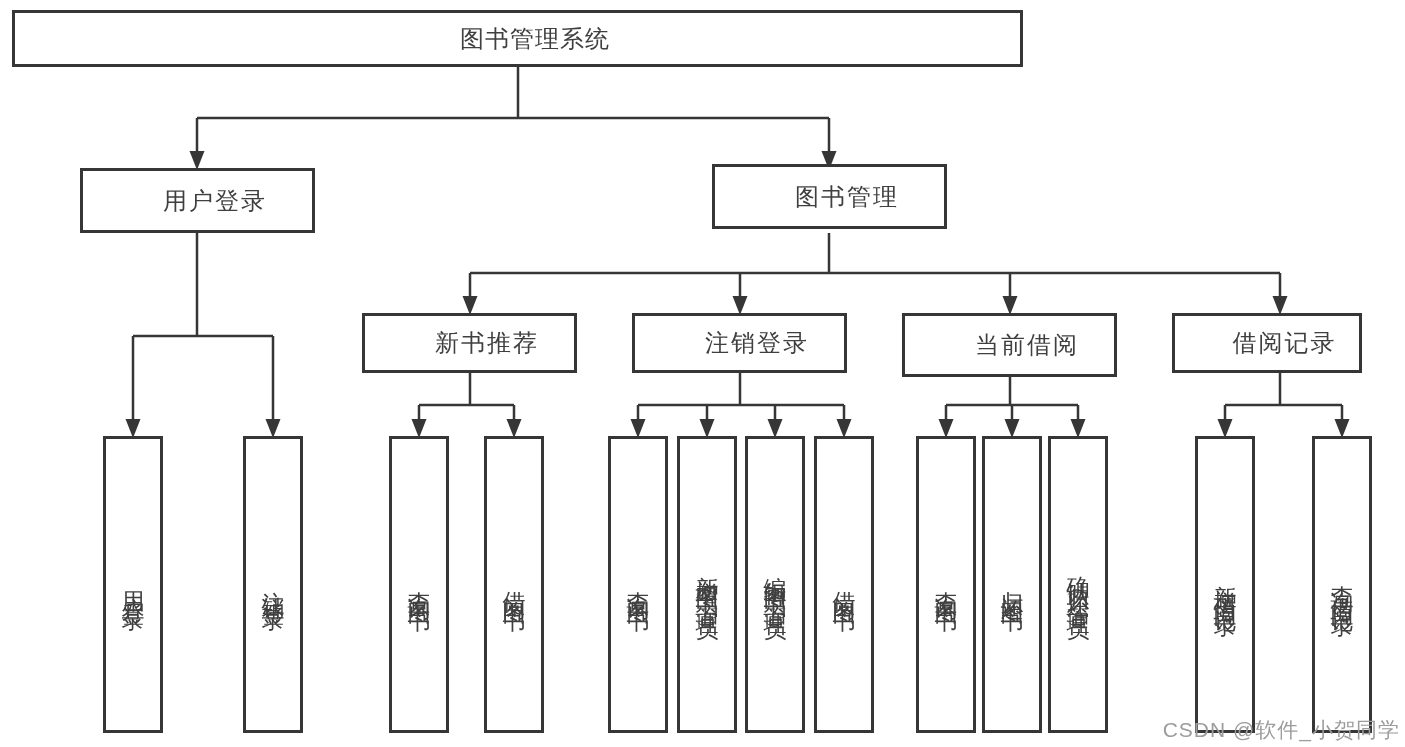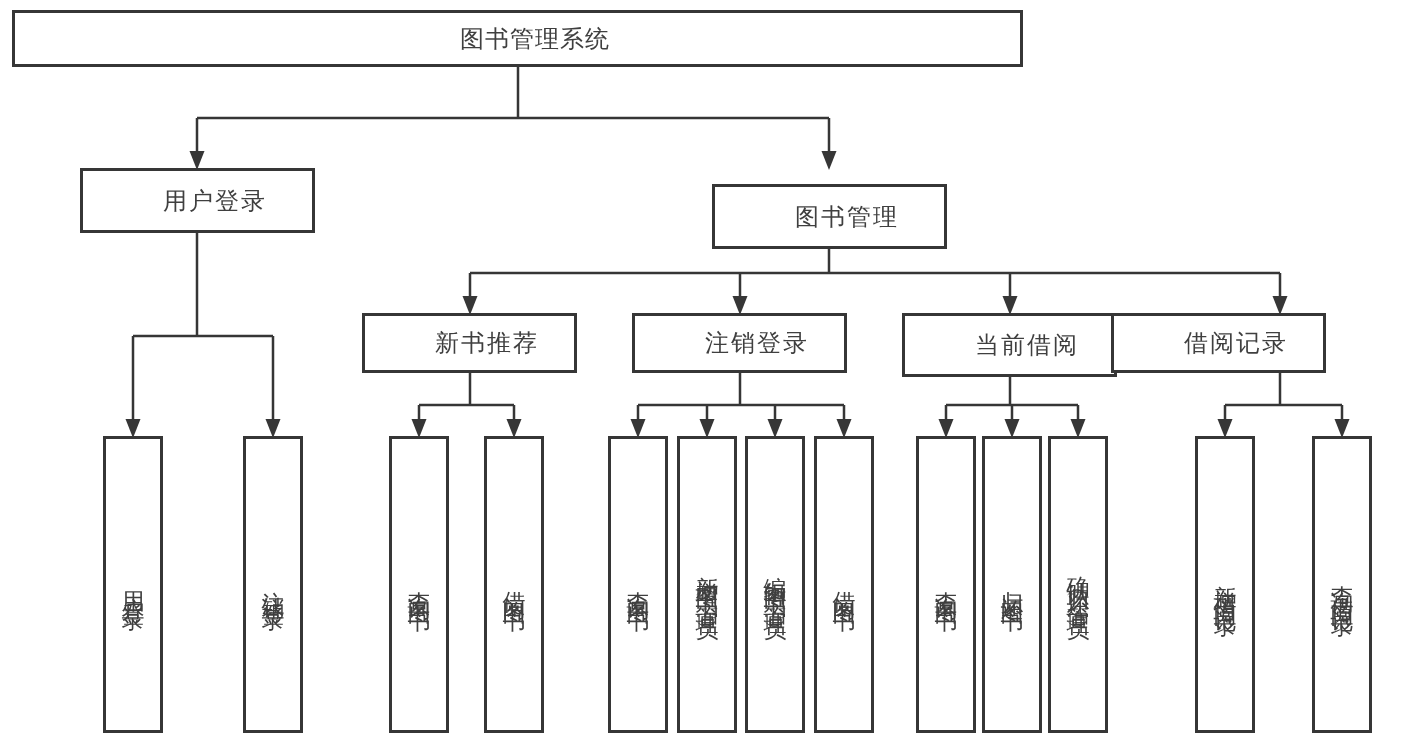"图书管理" div.node { top: 184px -> 164px }
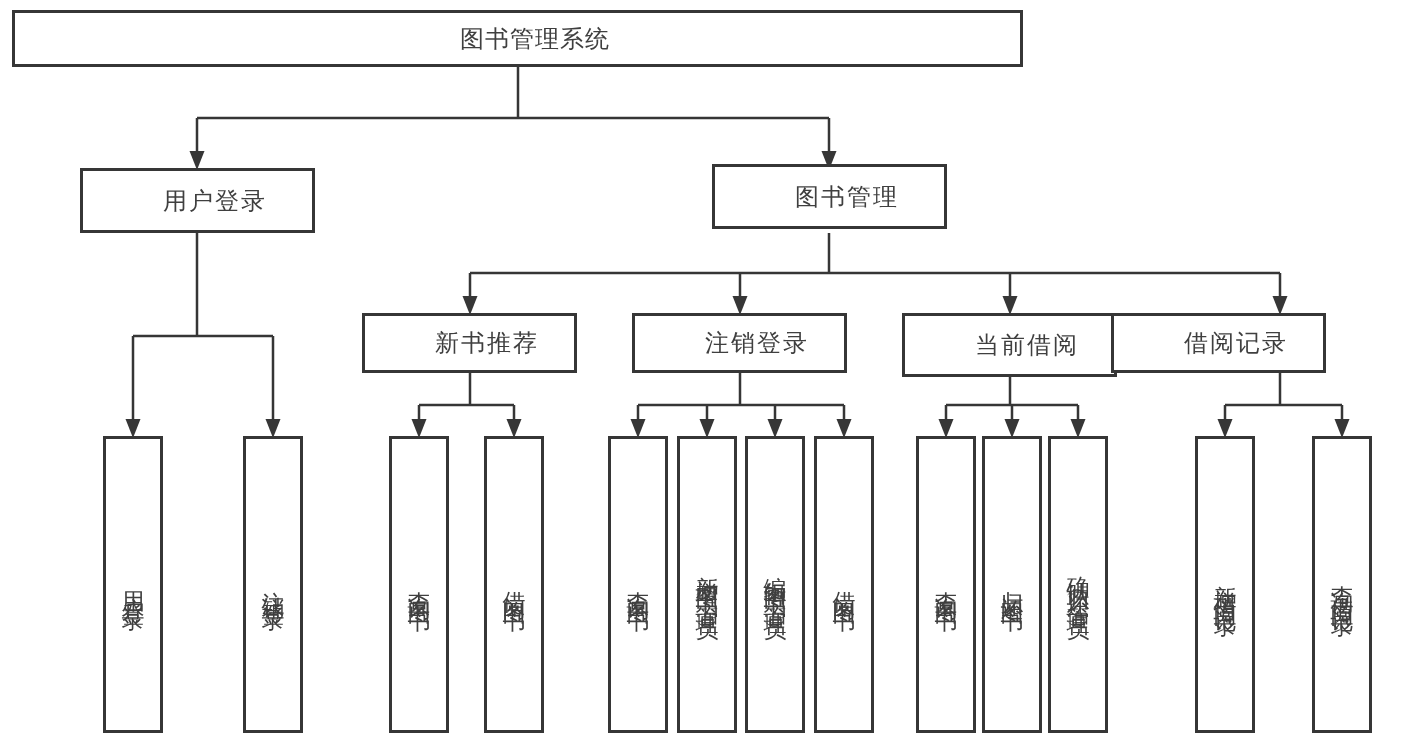"借阅记录" div.node { left: 1111px -> 1172px; width: 215px -> 190px }
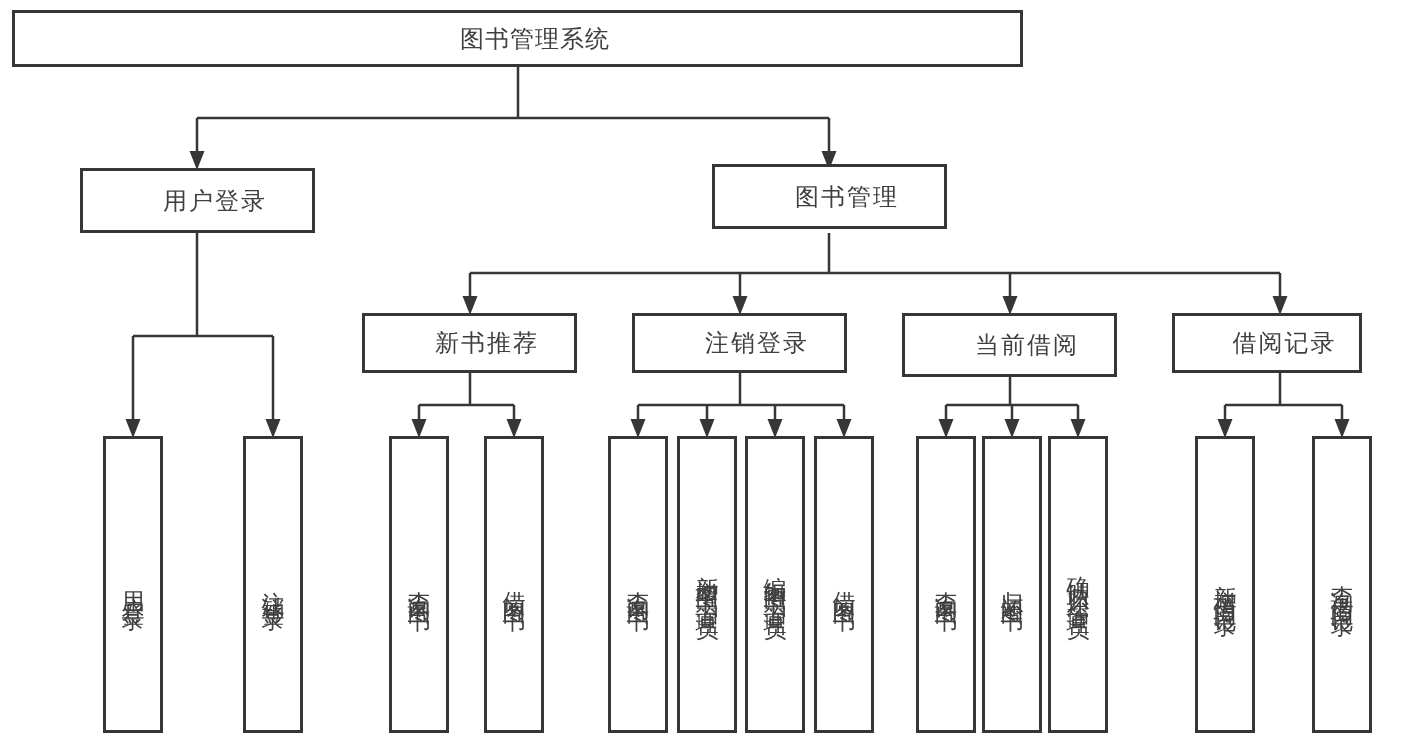"CSDN @软件_小贺同学" div.watermark { html: none -> <div>CSDN @软件_小贺同学</div> }
